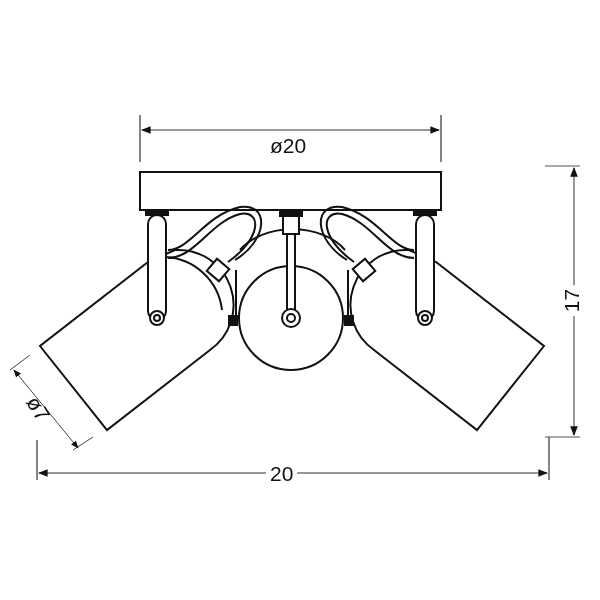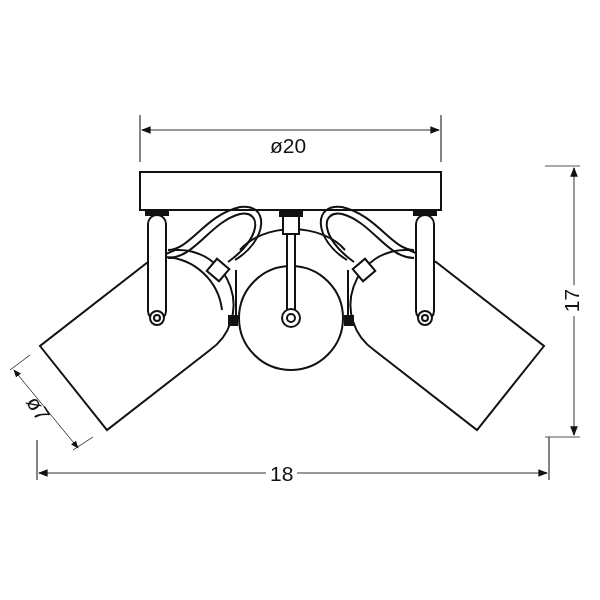"18" div.dim-label { text: 18 -> 20 }
